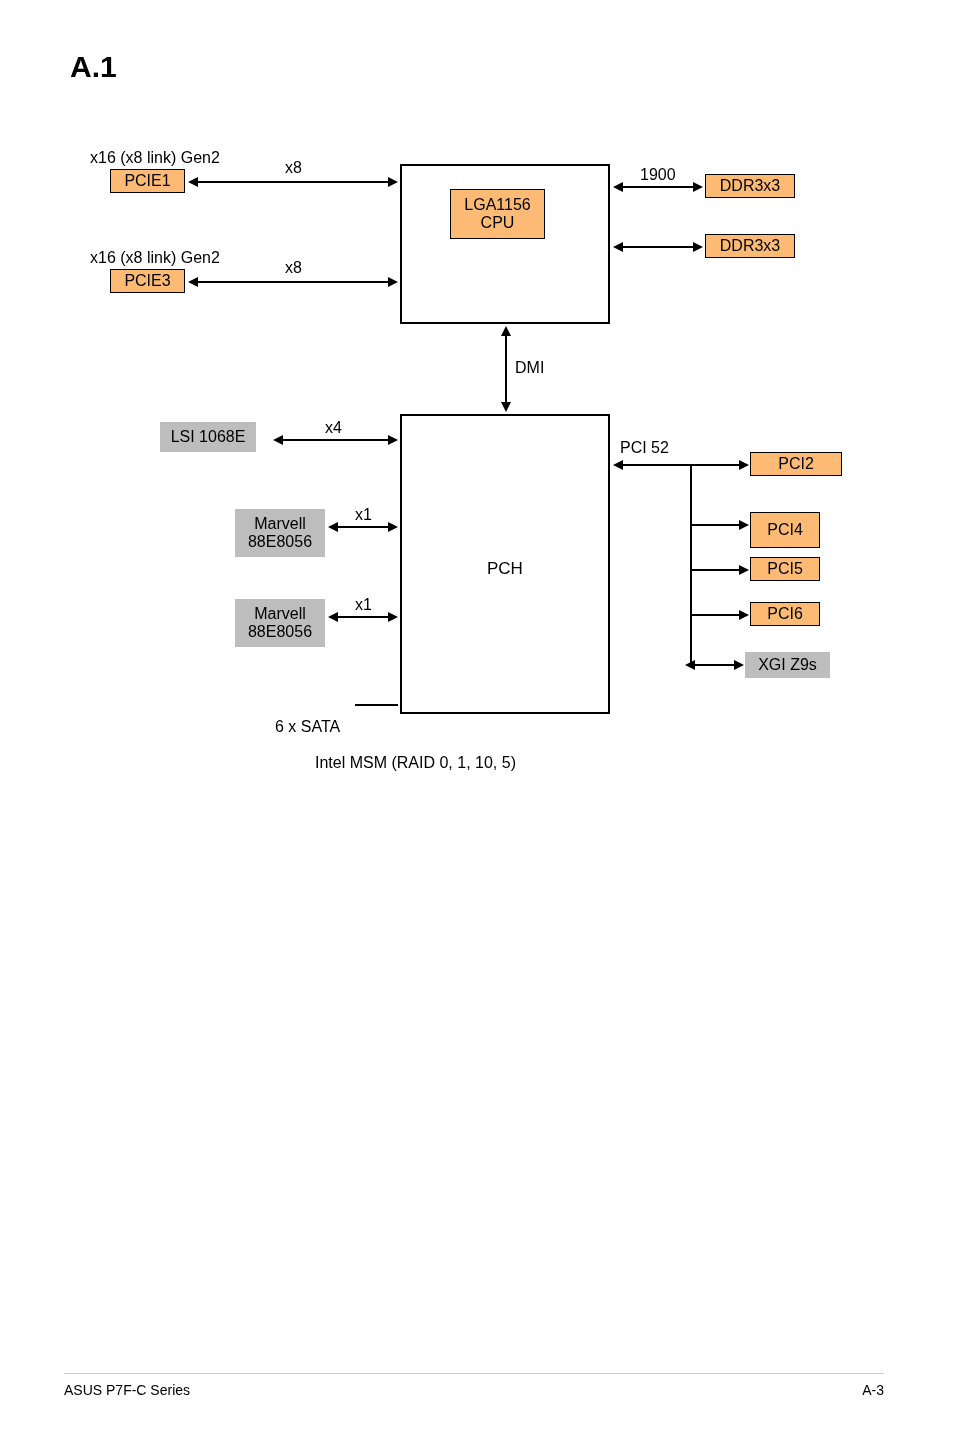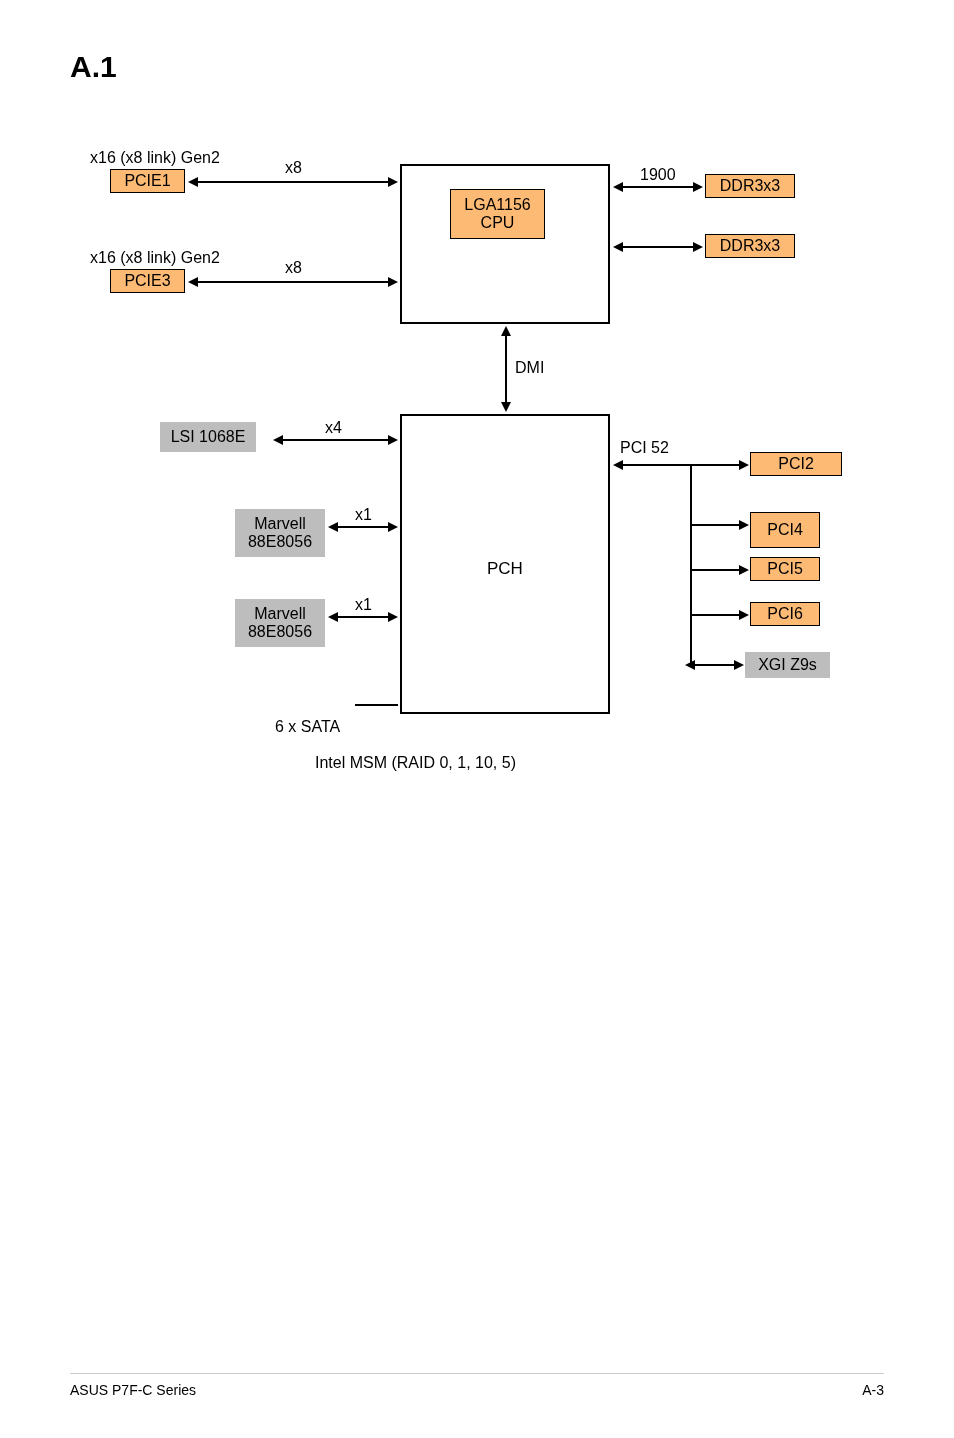"ASUS P7F-C Series" .footer { left: 70px -> 64px }
